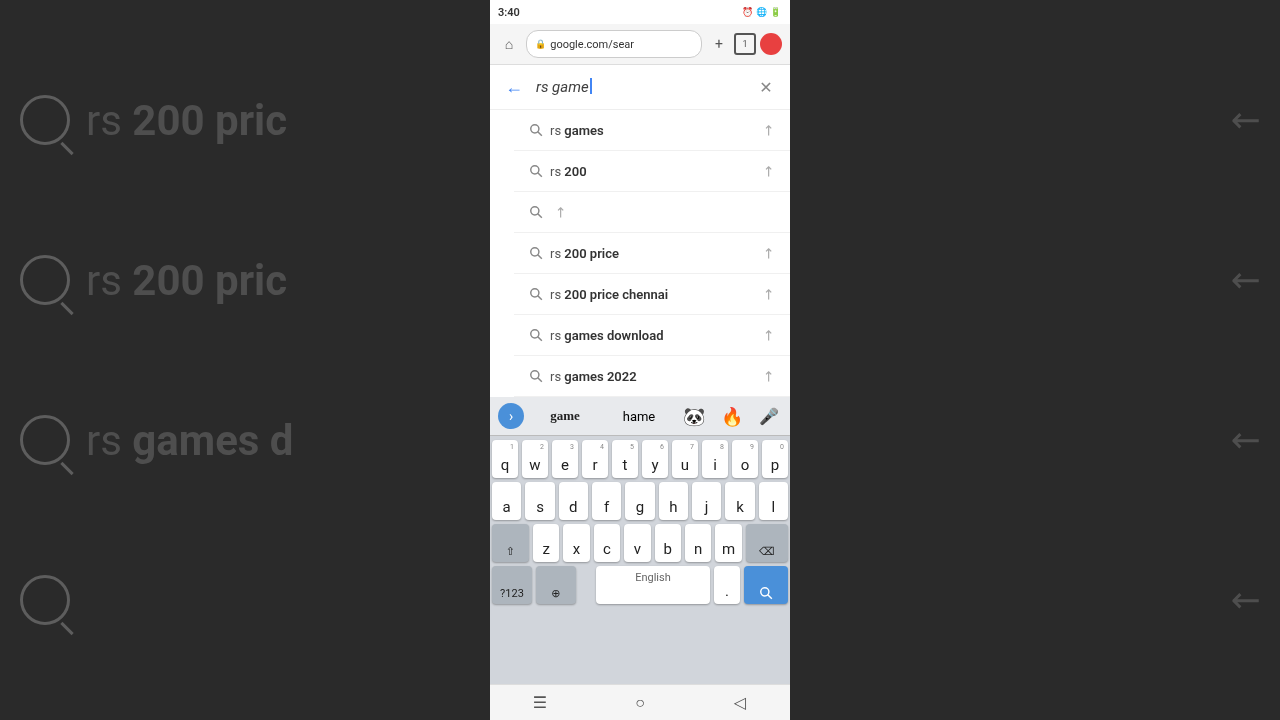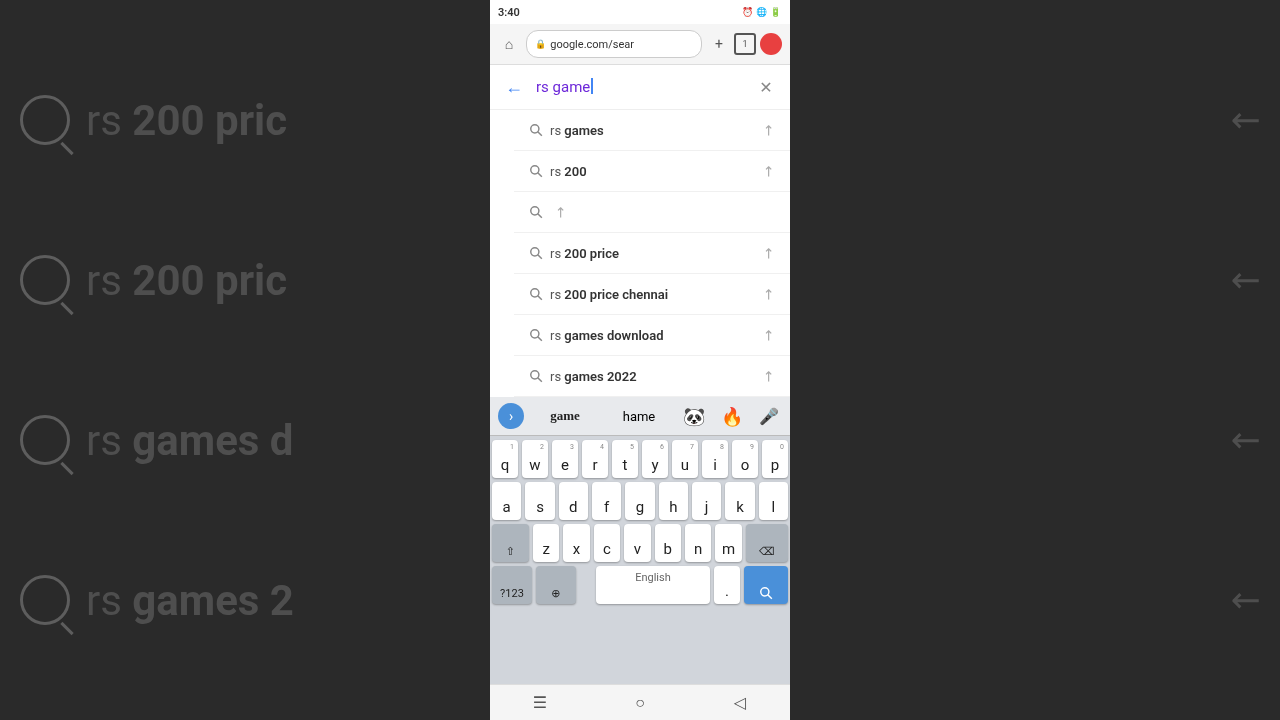"rs game" .search-input-area { color: #6d28d9 -> #404040; font-style: none -> italic }
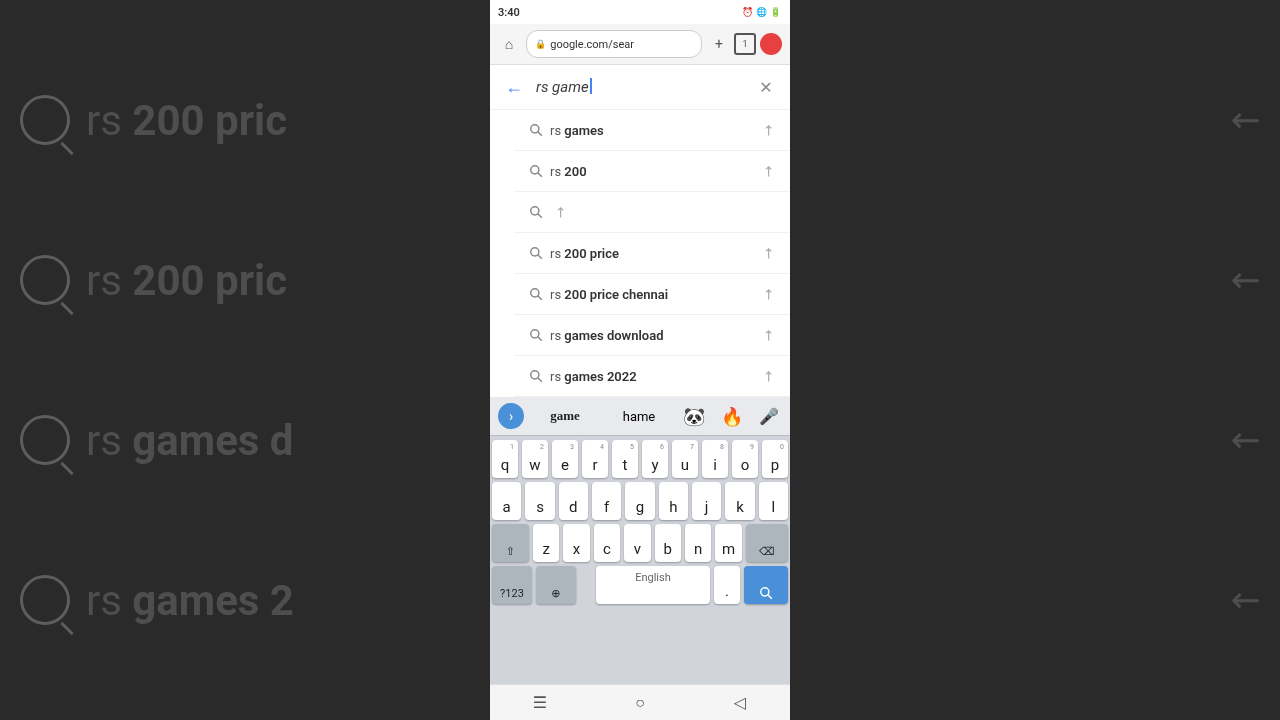"rs games 2" div.bg-text { html: <div>rs <strong>games 2</strong></div> -> none }
